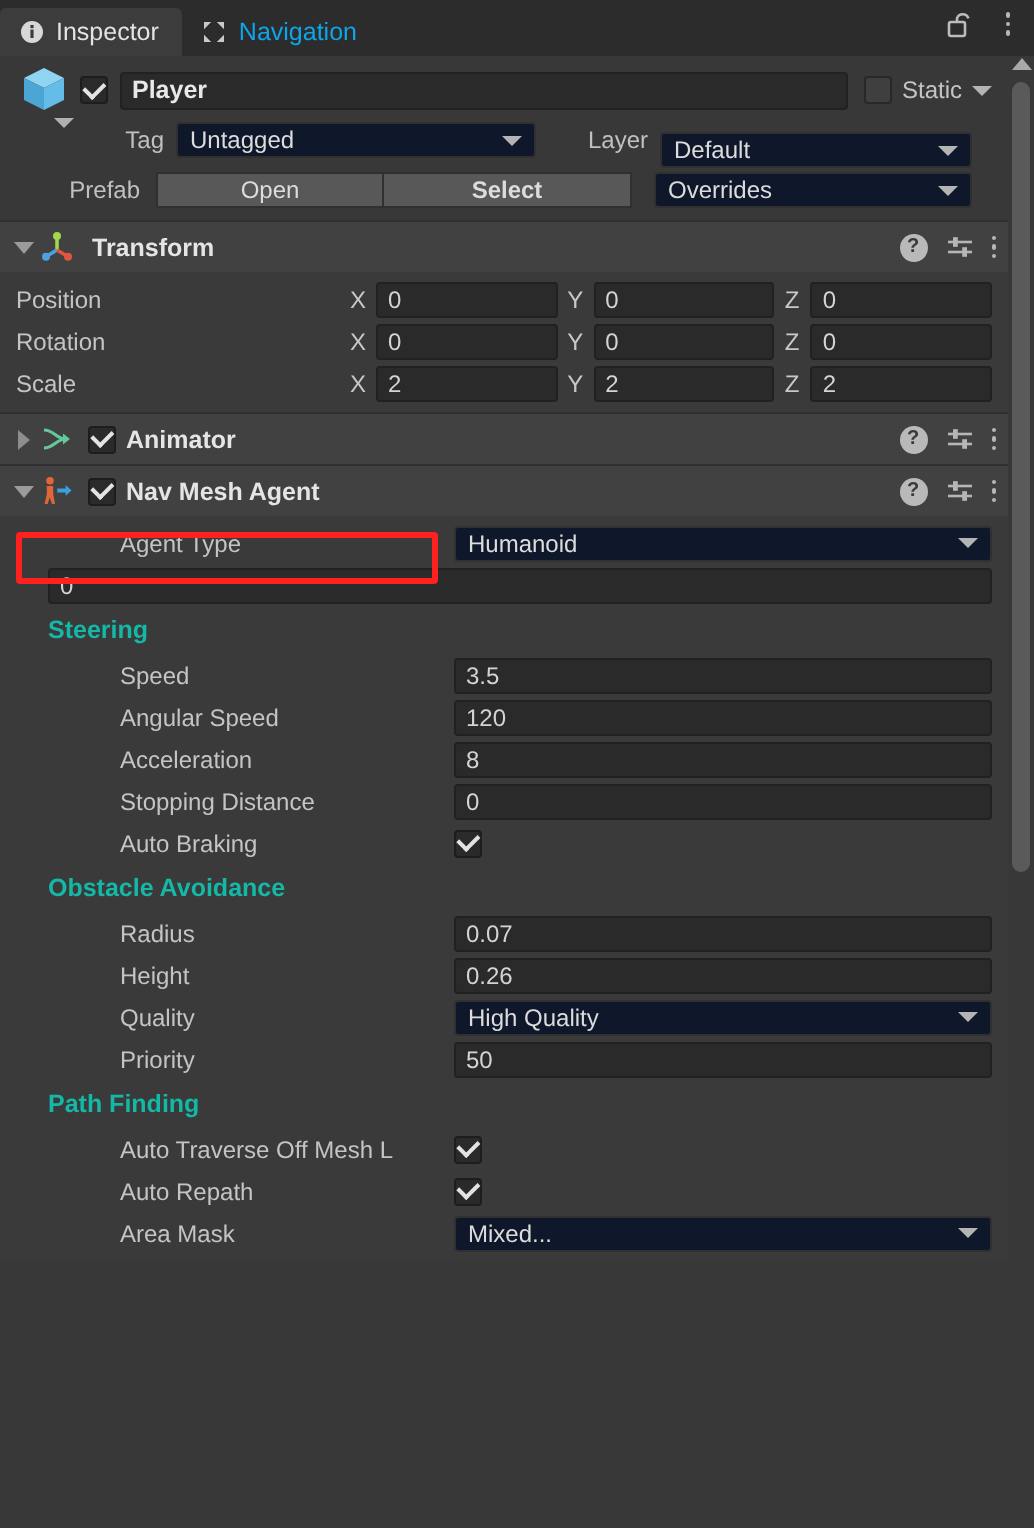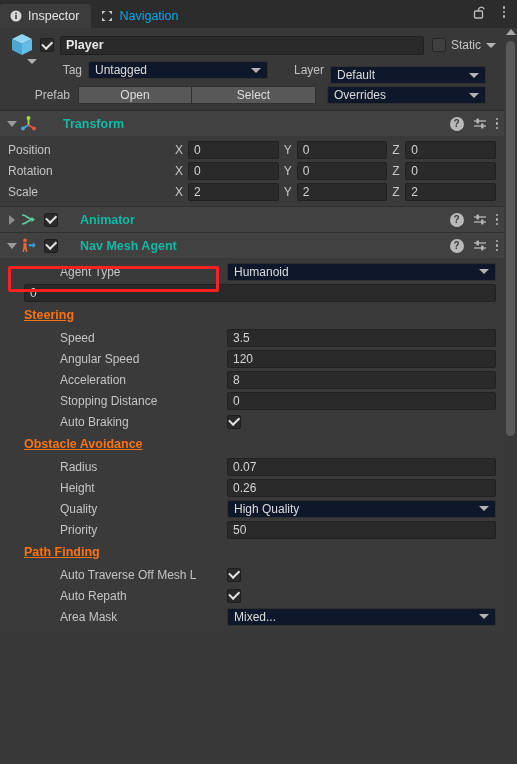"Select" span.btn { font-weight: none -> bold }
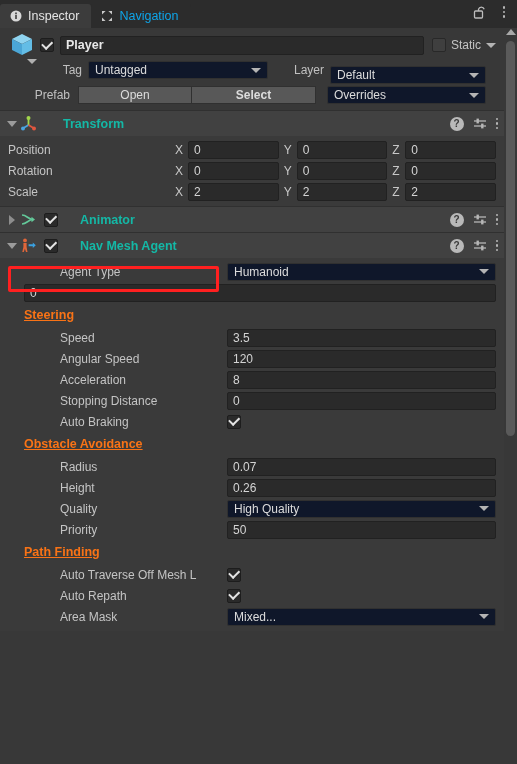"Transform" .comp-title { color: #14b8a6 -> #e5e5e5; margin-left: 22px -> 5px }
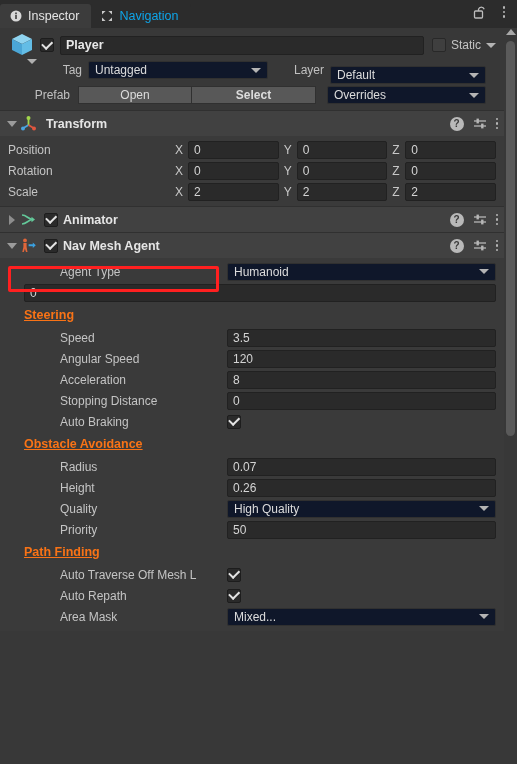"Steering" .section-title { color: #f97316 -> #14b8a6; text-decoration: underline -> none }
